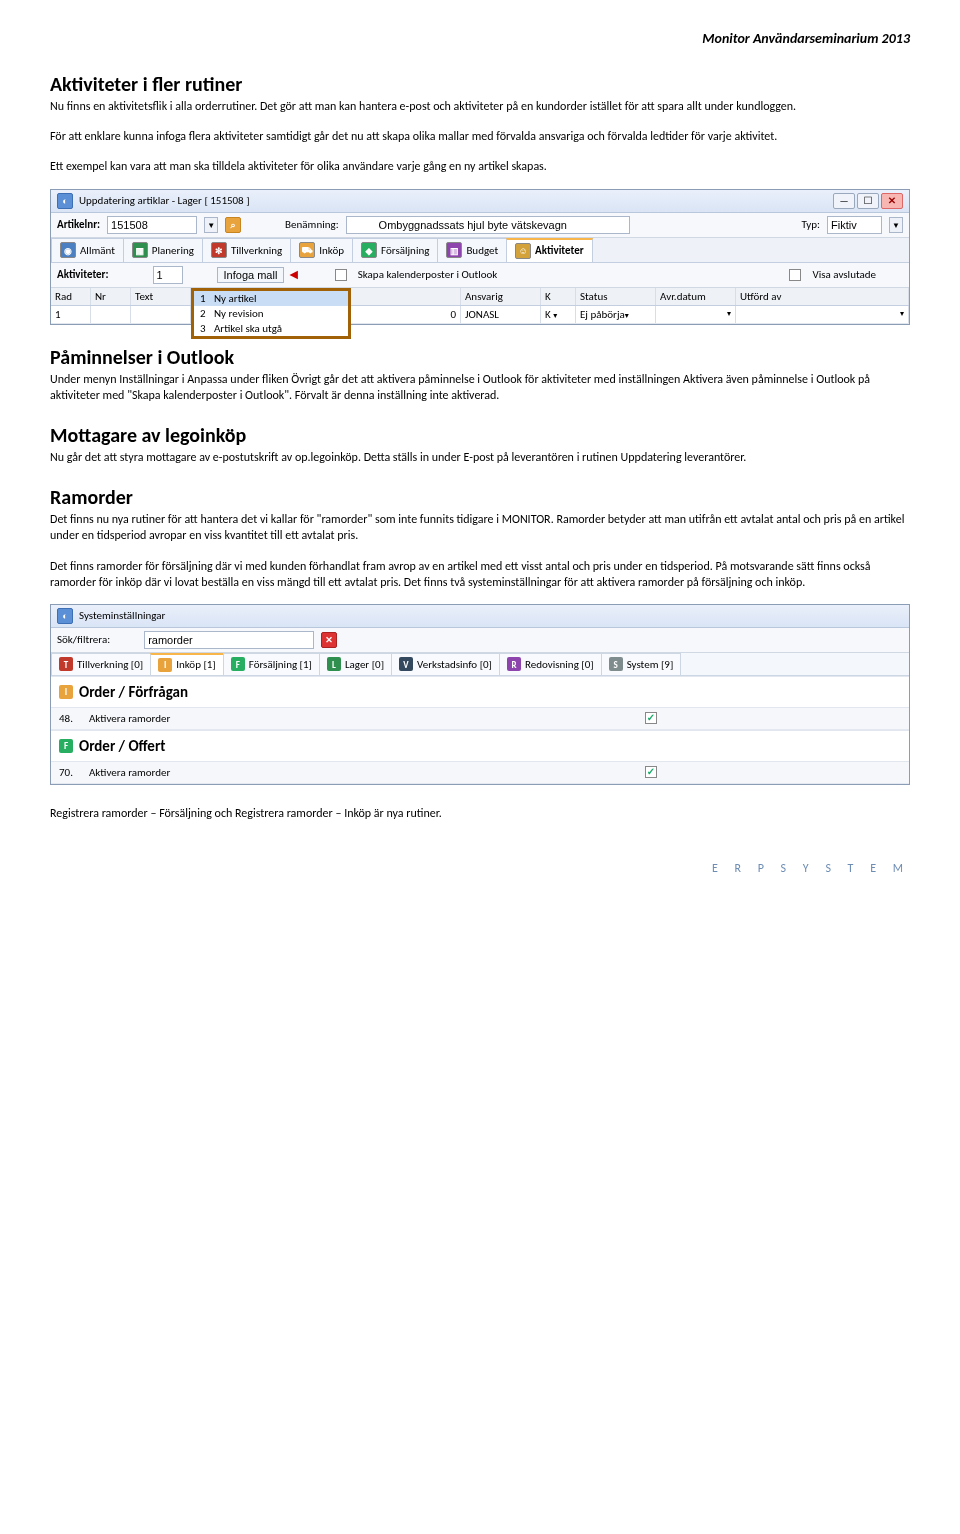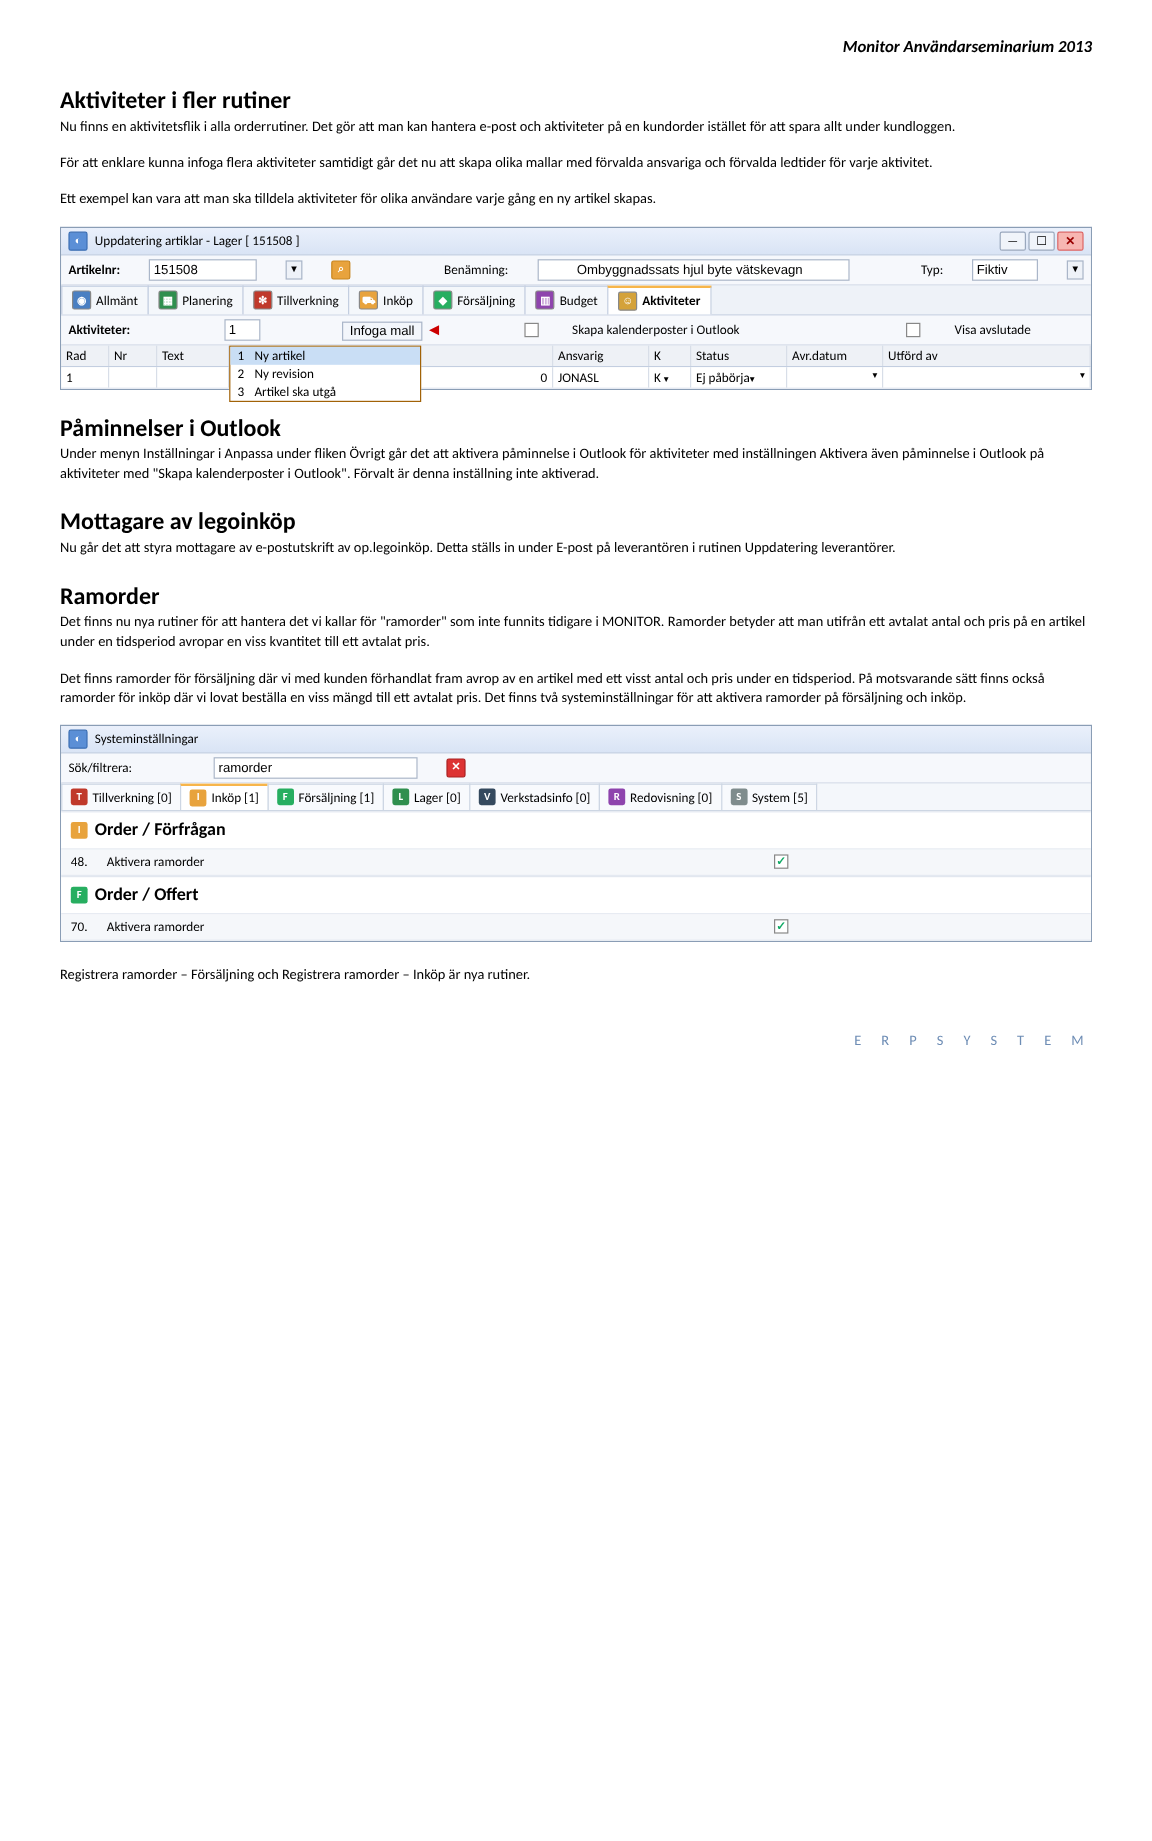"Artikelnr:" .row { gap: 24px -> 7px }
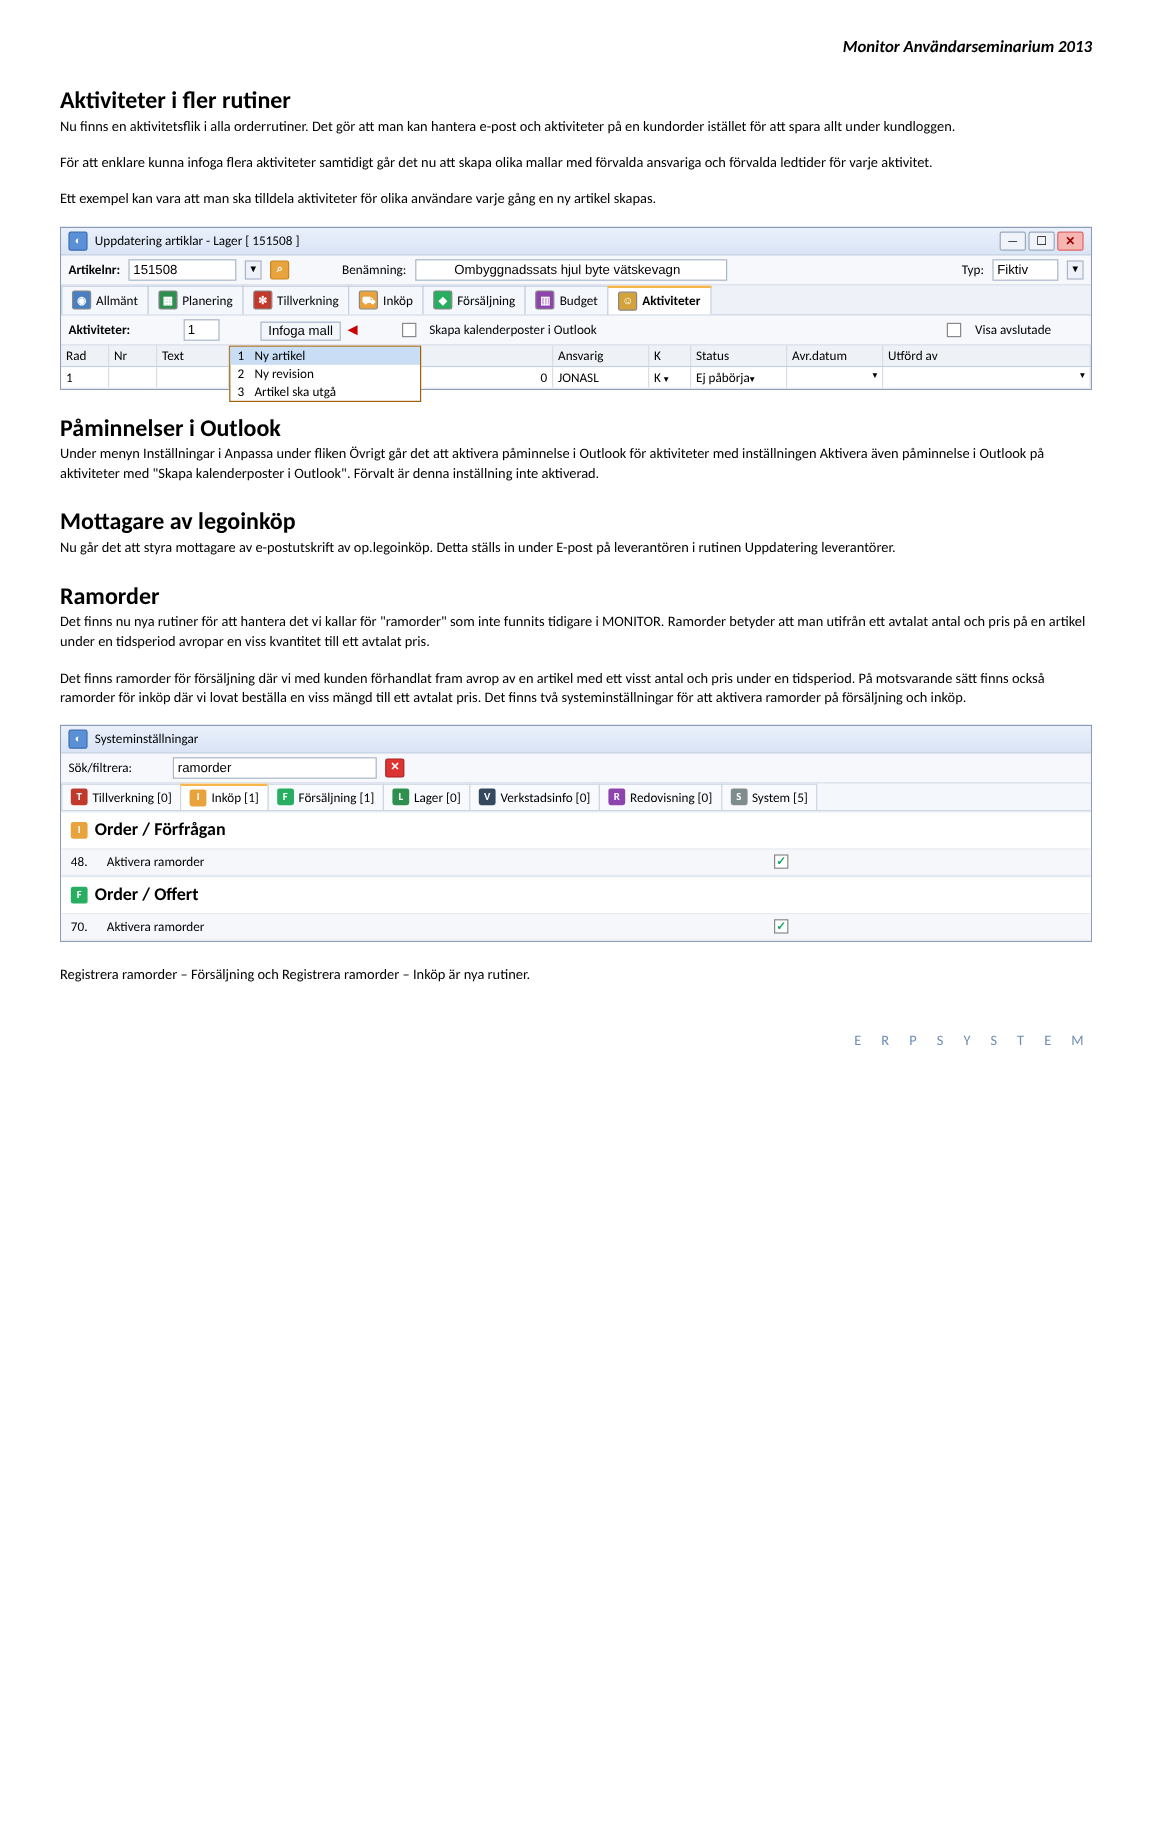"Ombyggnadssats hjul byte vätskevagn" input.txt { width: 260px -> 284px }
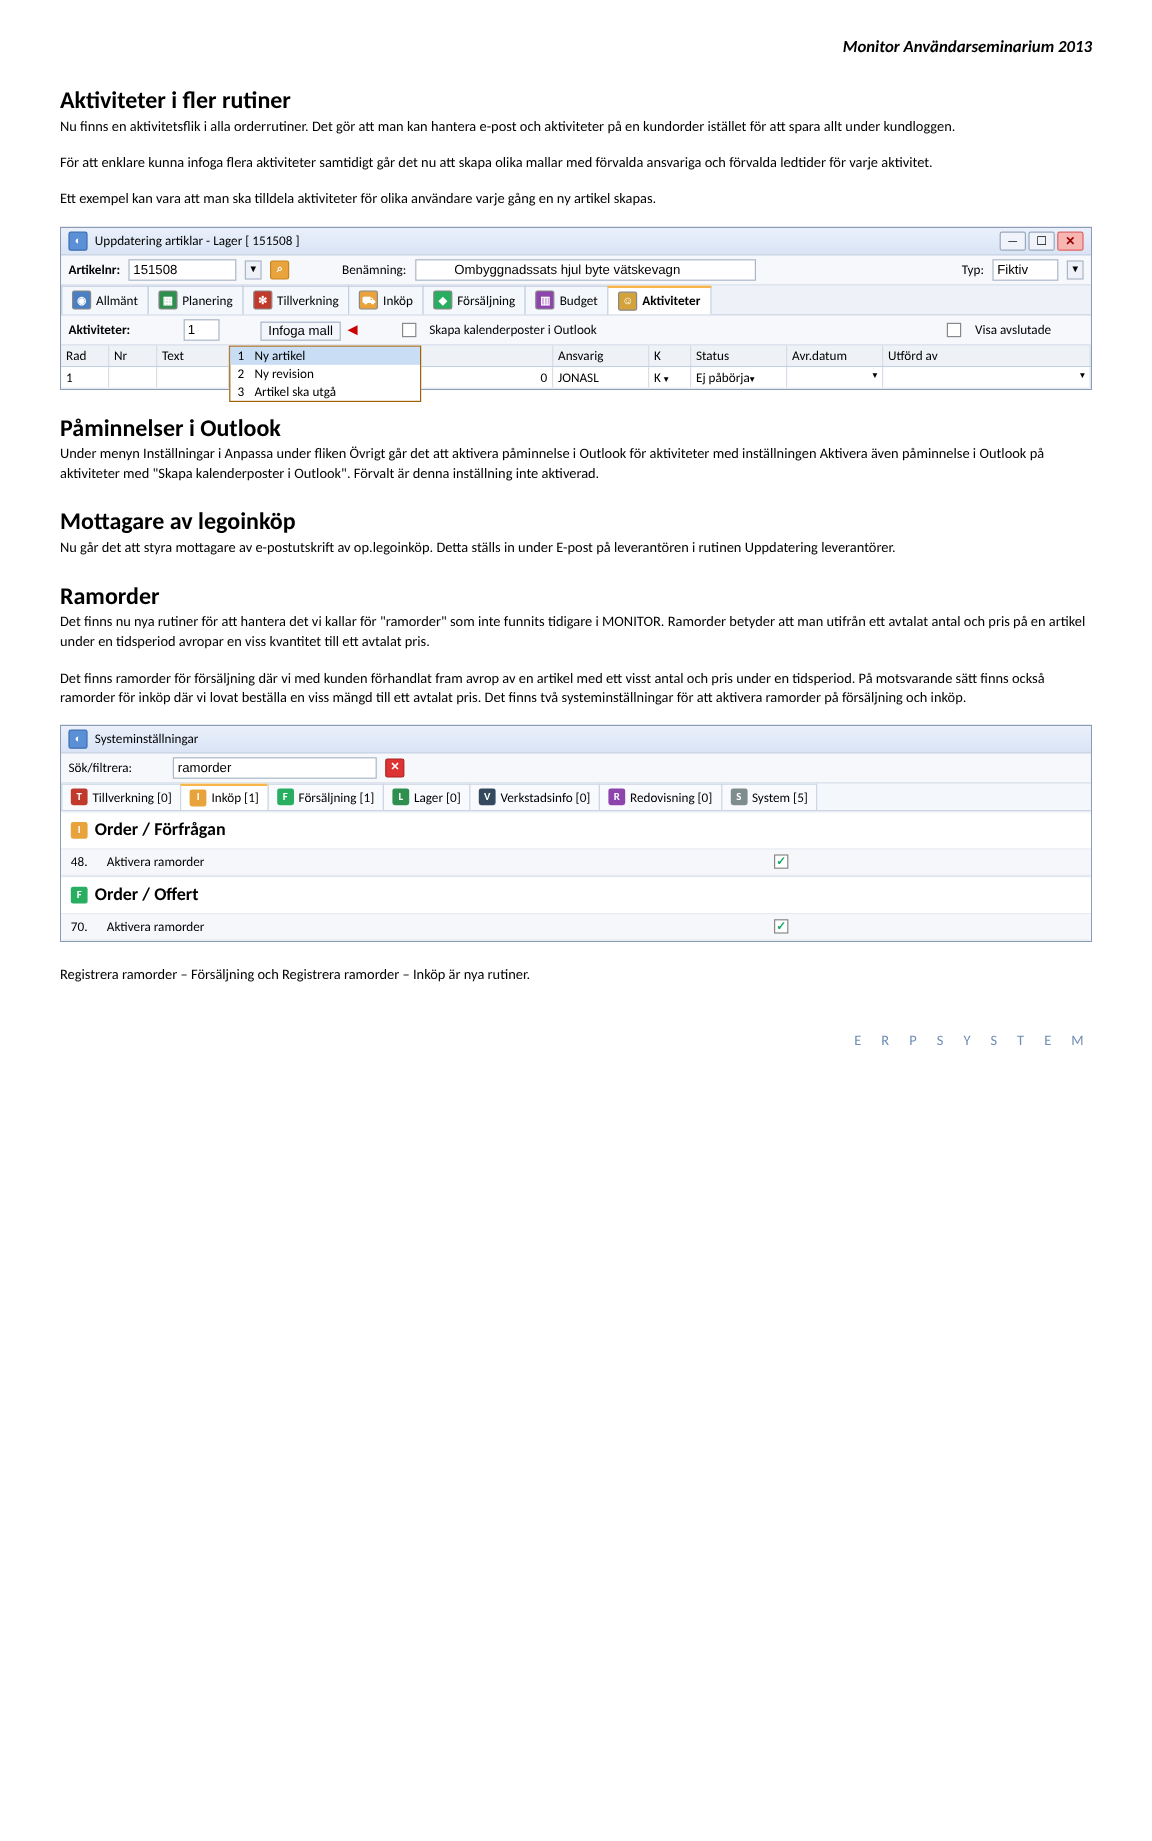"1 Ny artikel" .droplist { border: 1px solid #a16207 -> 3px solid #a16207 }
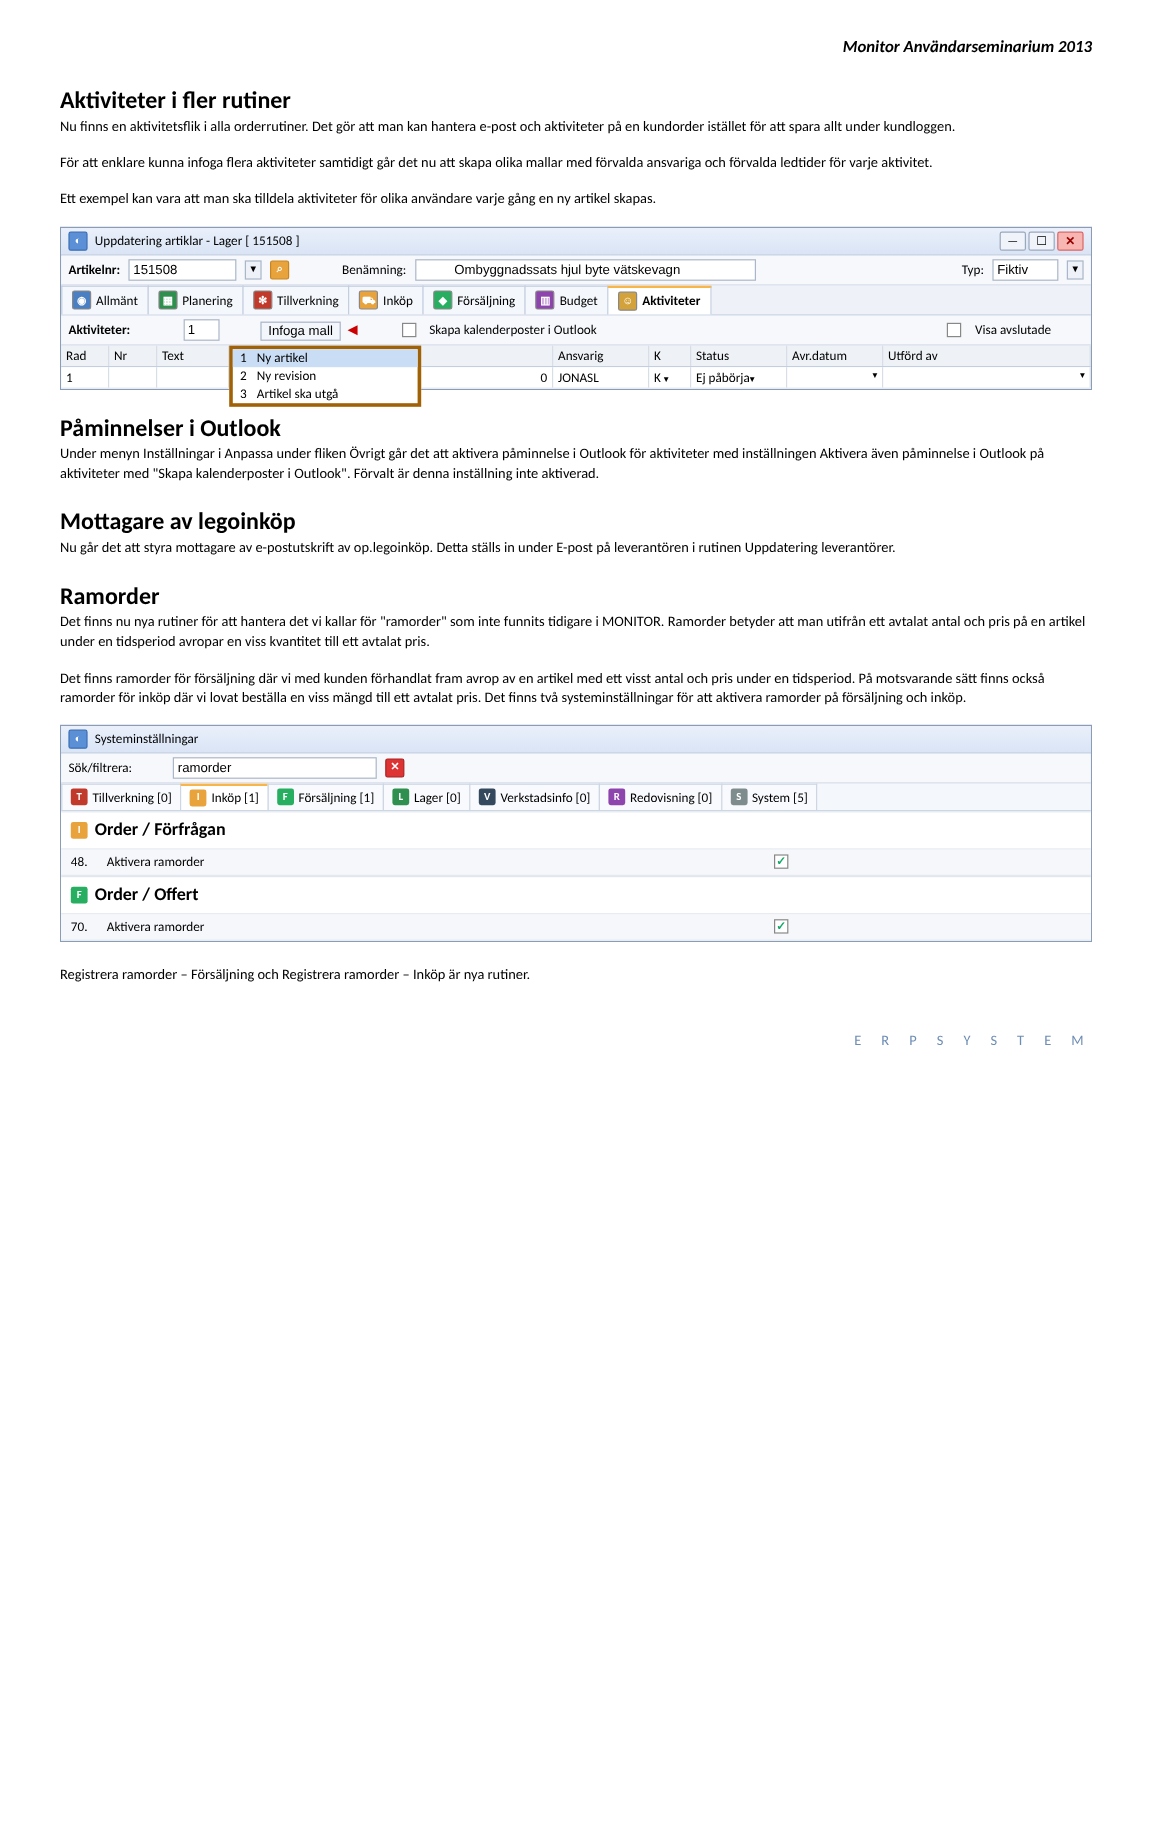"System [5]" span { text: 5 -> 9 }
